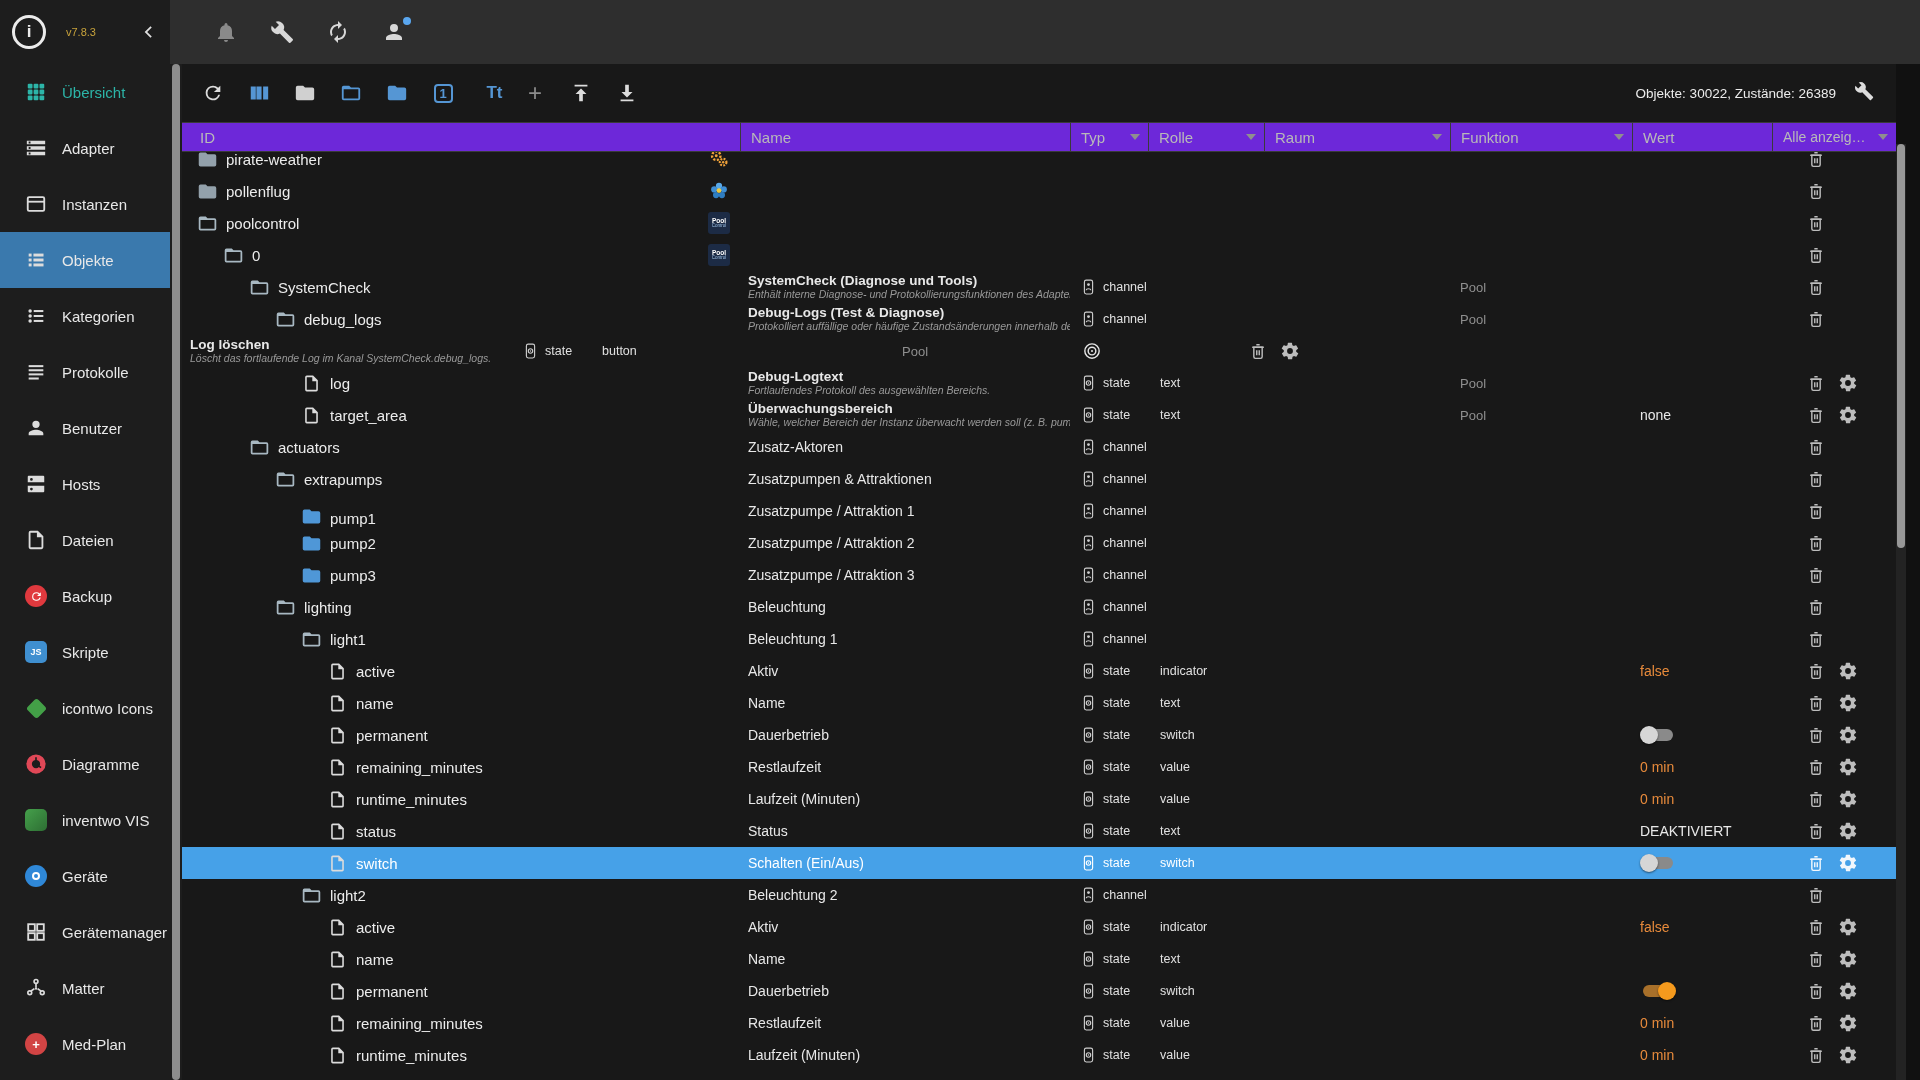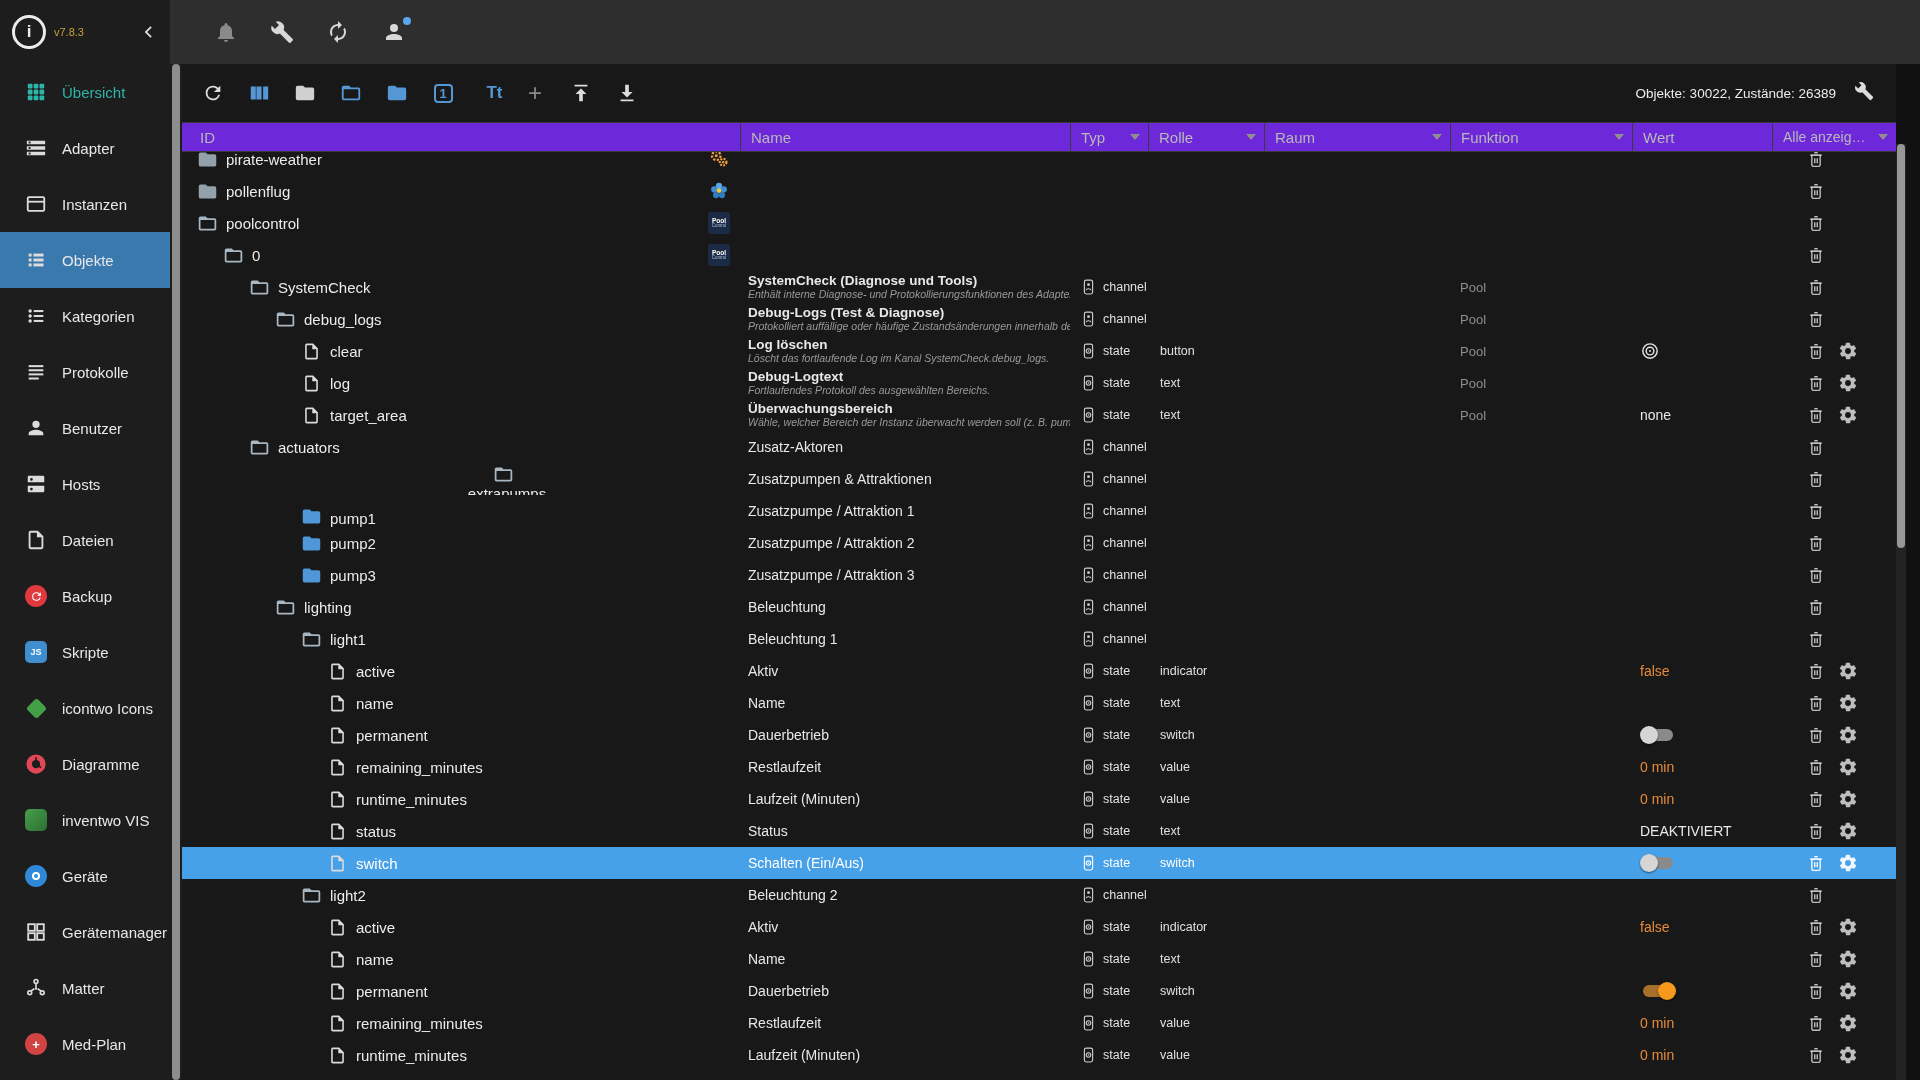"v7.8.3" .version { margin-left: none -> 12px }
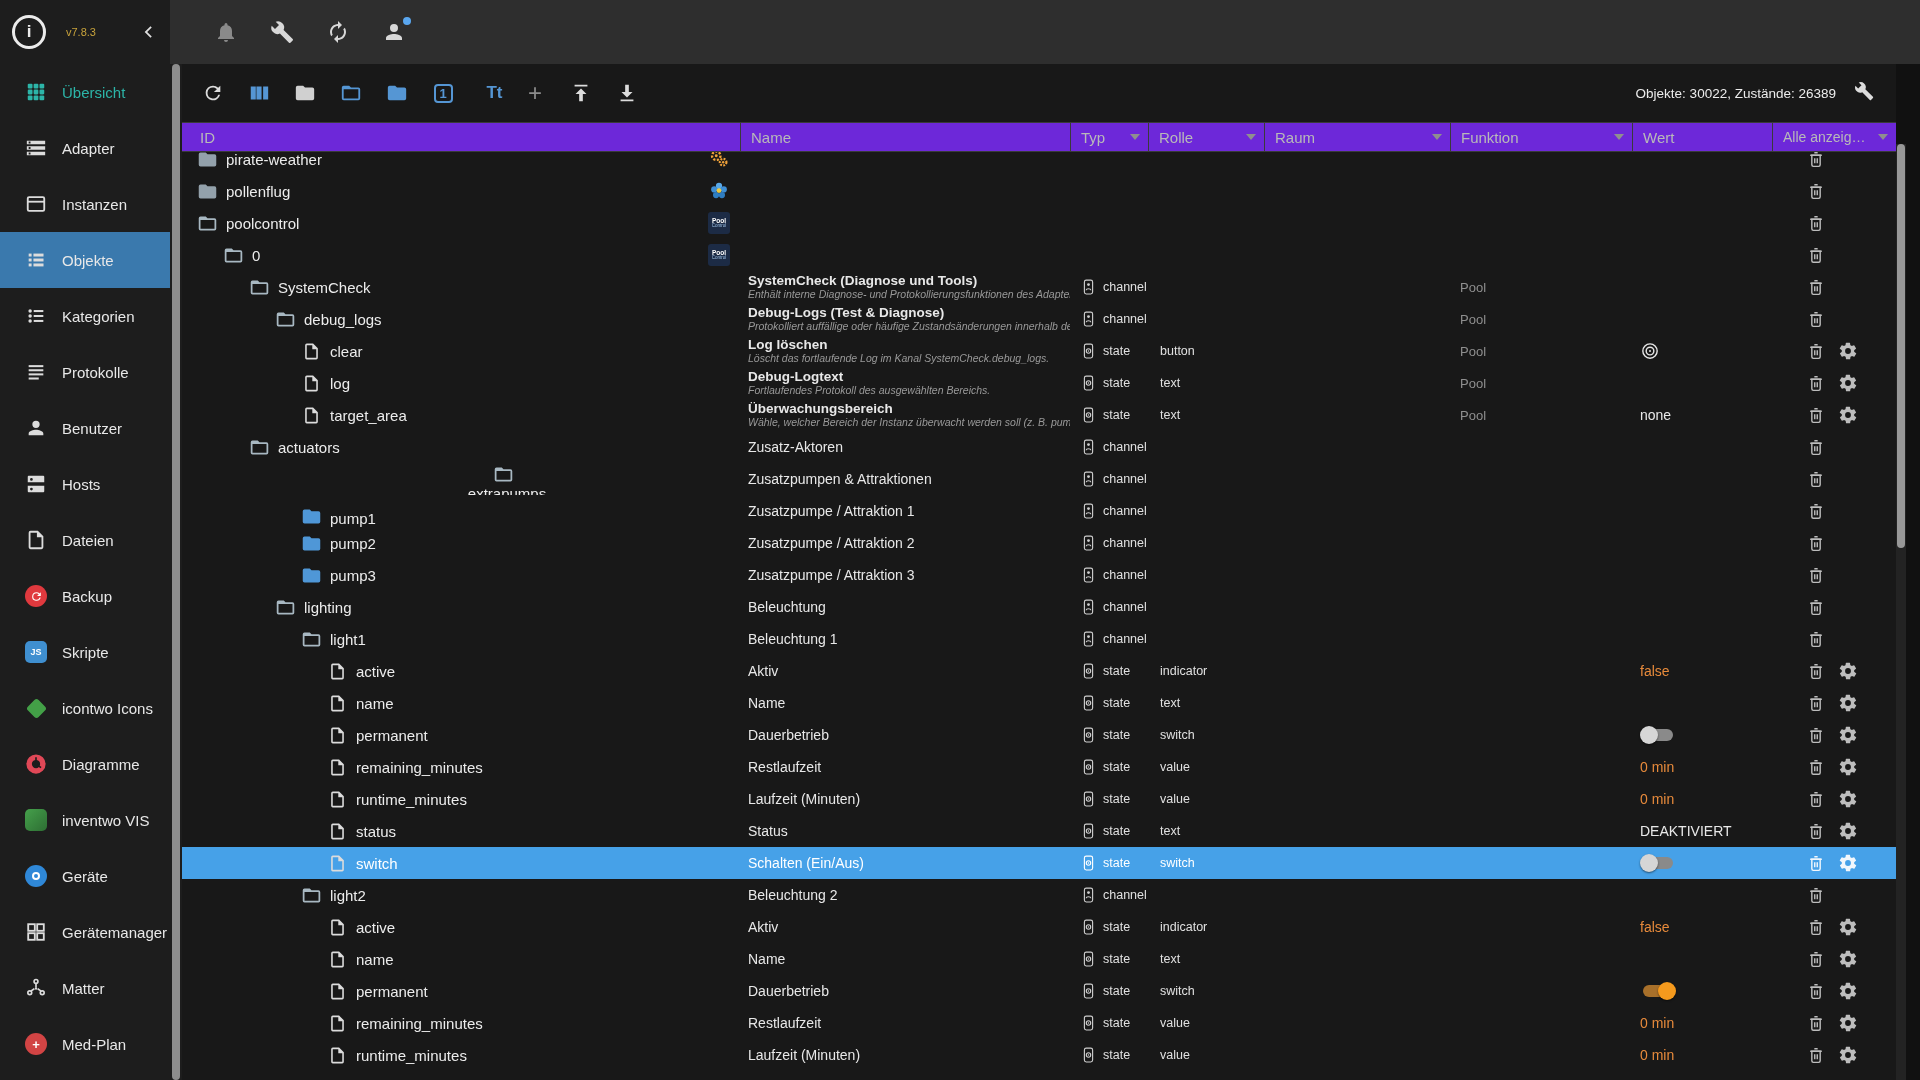"clear" div.cell { html: <div> <span> <svg> <path></path> </svg> </span> <span>clear</span> </div> -> none }
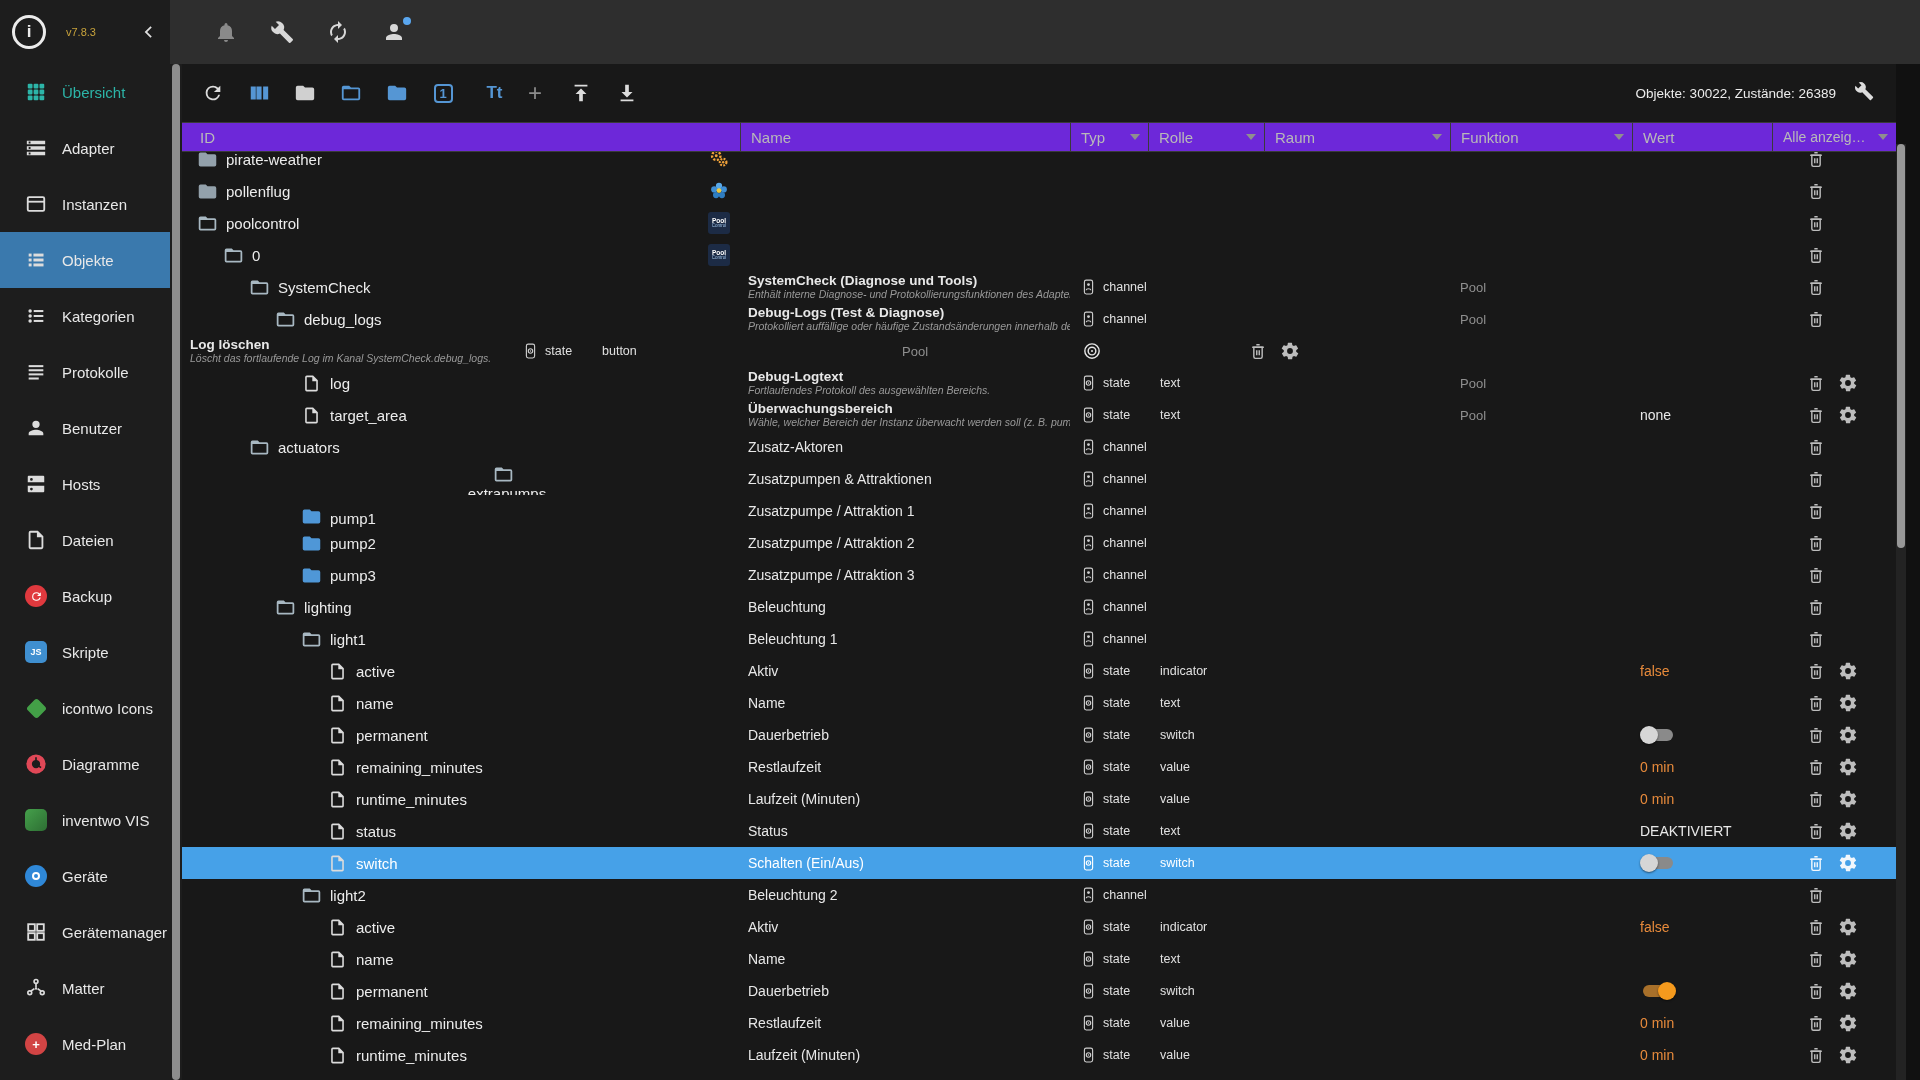"extrapumps" div.cell { flex-direction: column -> none }
